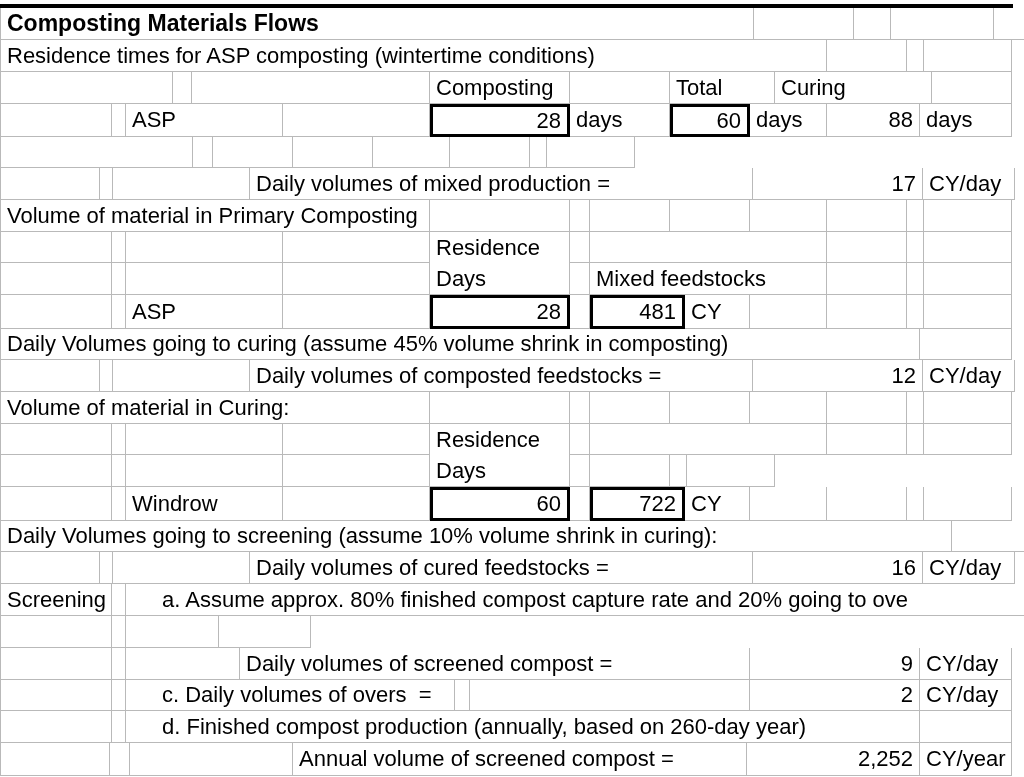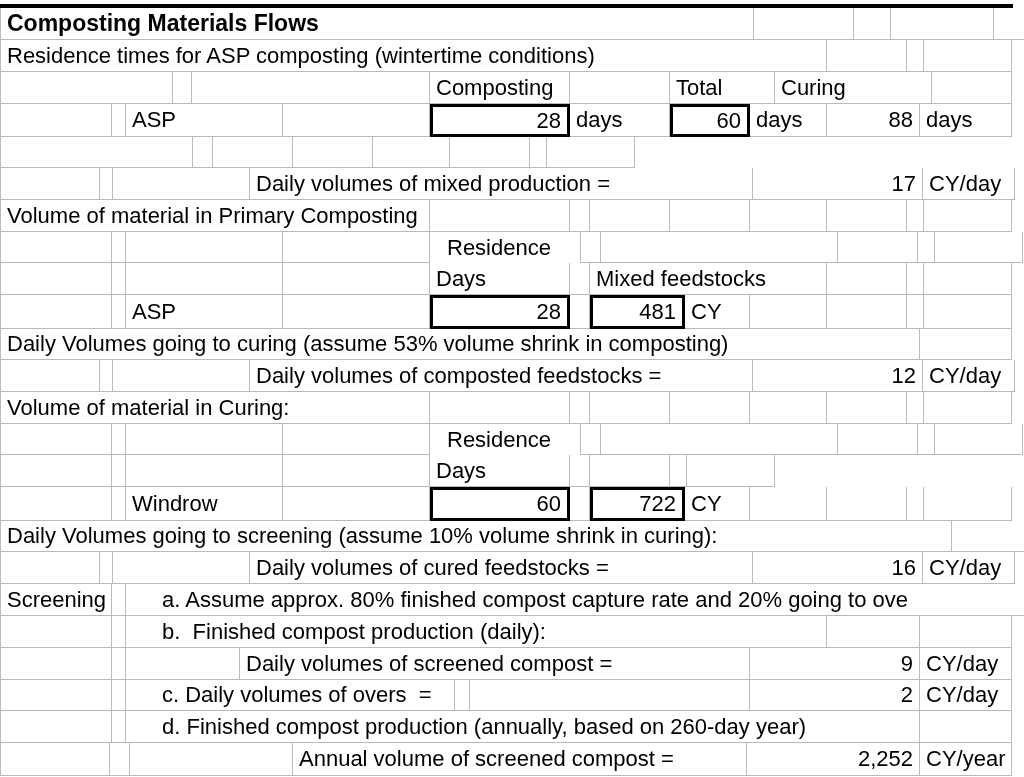"Residence" .nb { margin-left: 11px -> none }
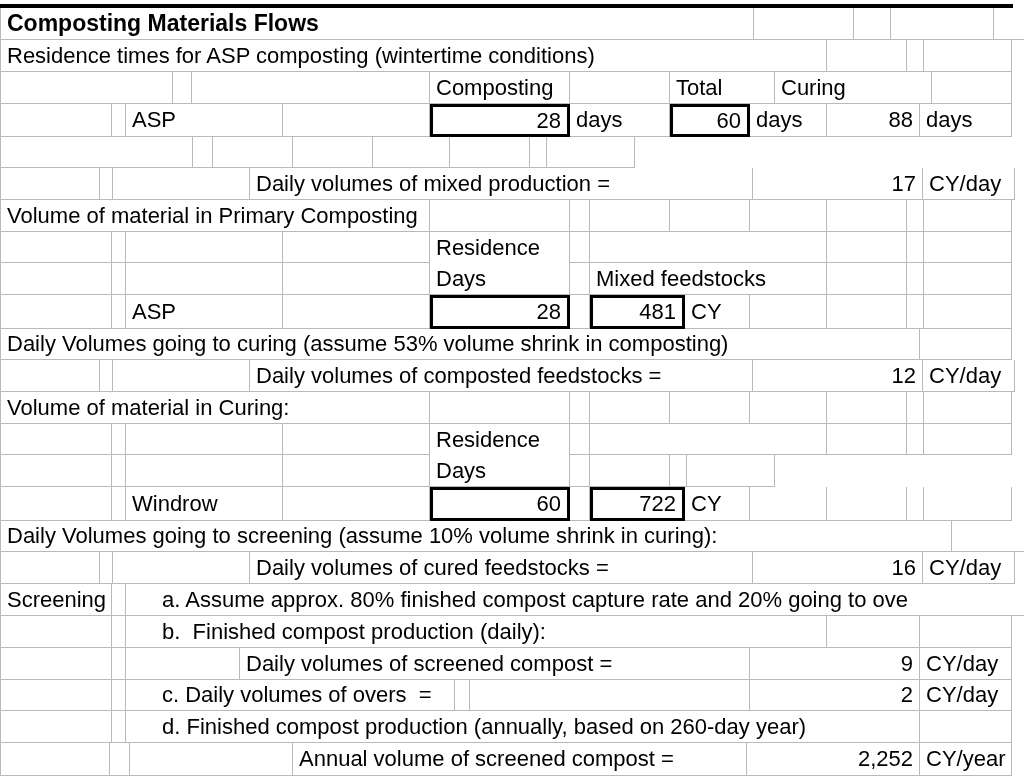"Daily Volumes going to curing" div.c { text: 53% -> 45% }
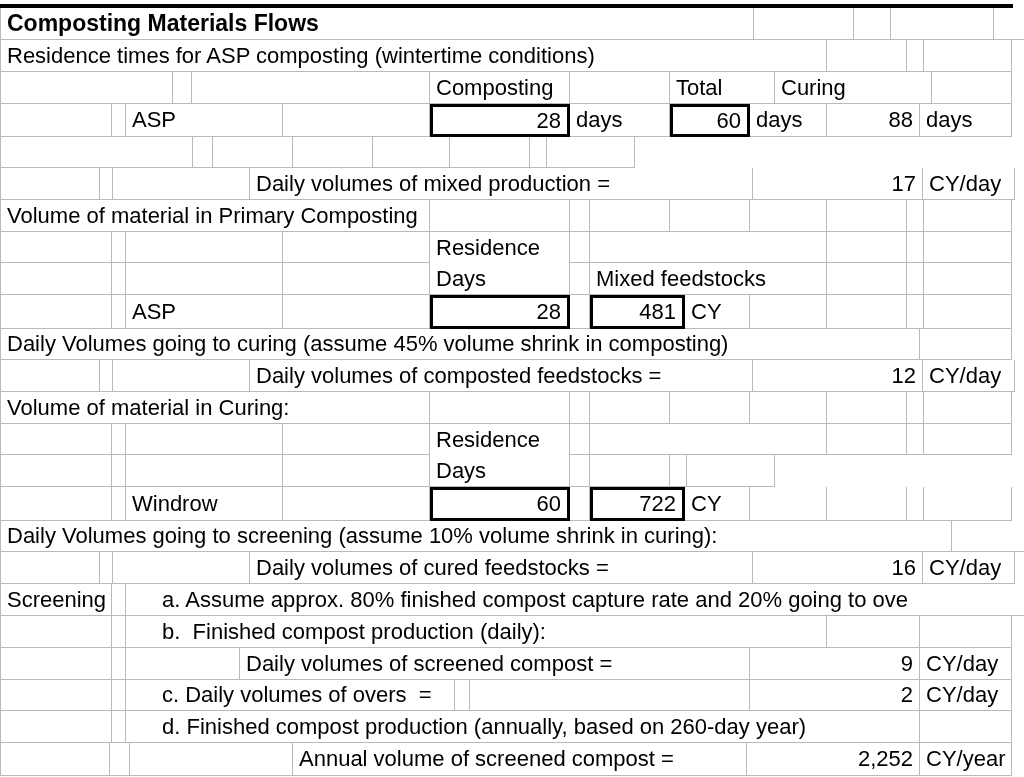"b. Finished compost production (daily):" div.c { html: <div>b. Finished compost production (daily):</div> -> none }
